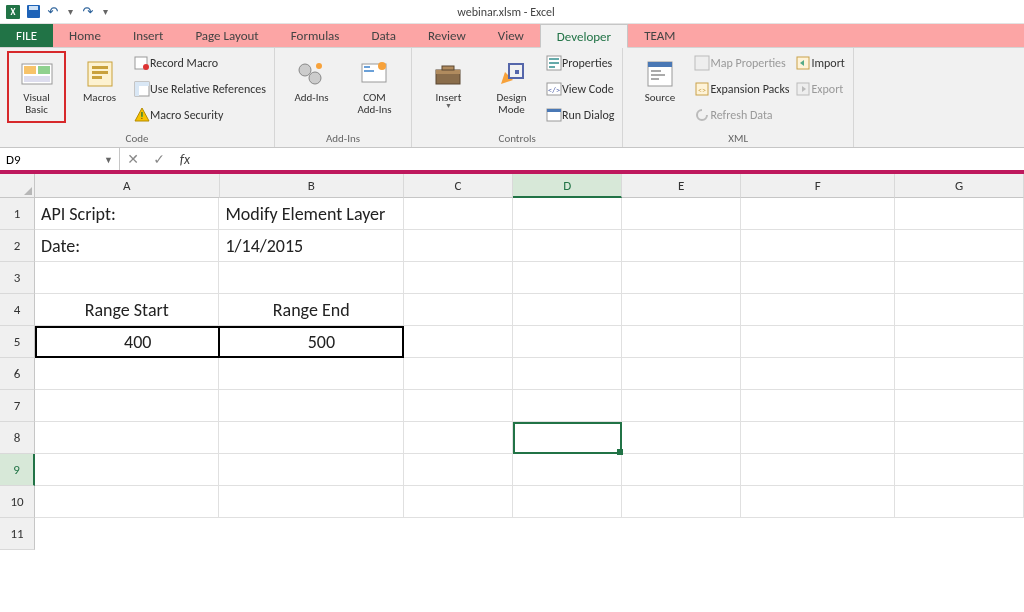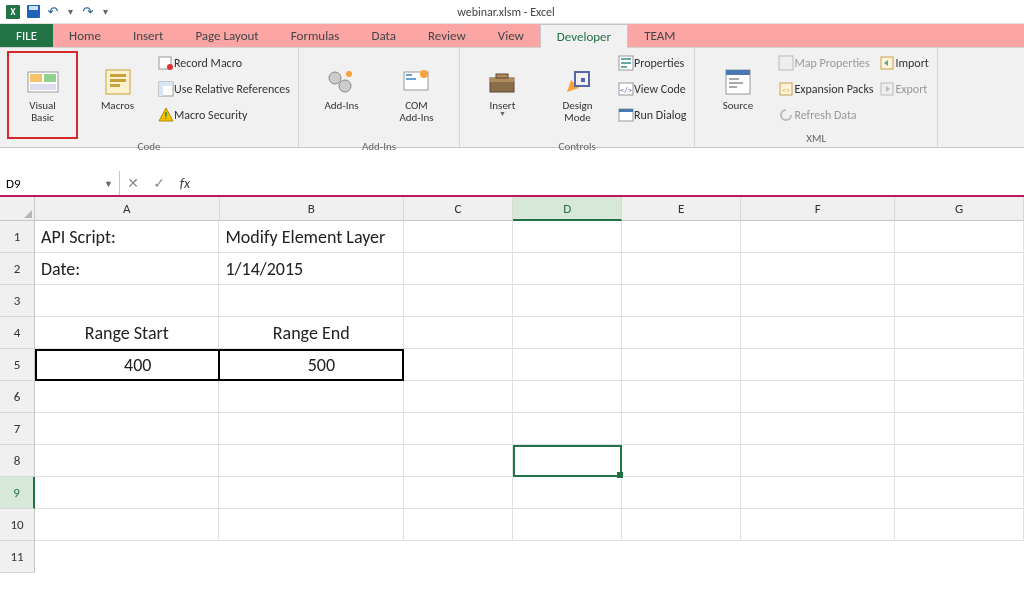"Visual Basic" .big-btn { padding: 14px -> 6px; width: 69px -> 57px }
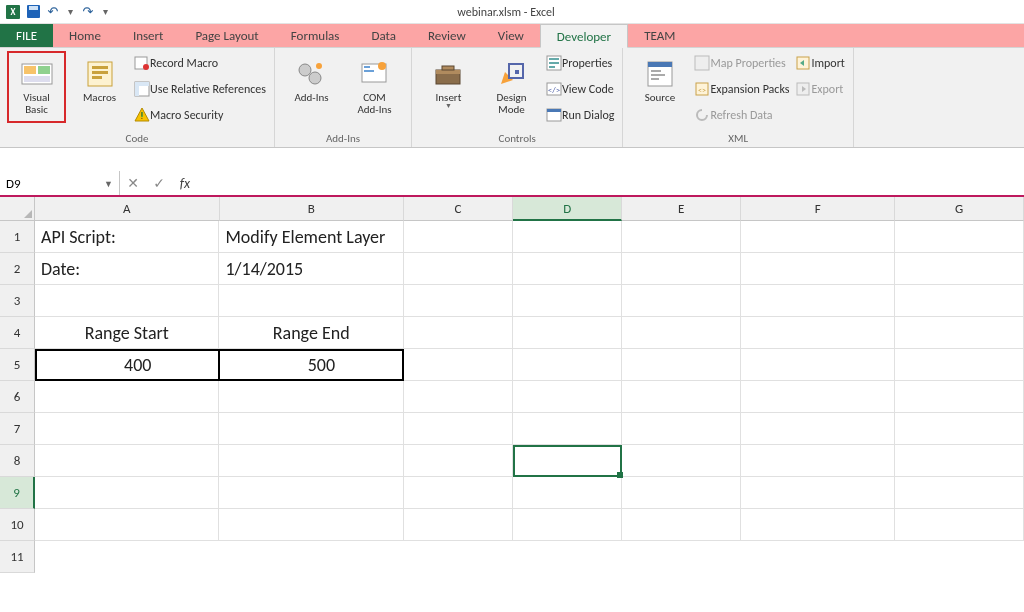"D9" .fbar { border-bottom: 2px solid #be185d -> 4px solid #be185d; margin-top: 23px -> none }
